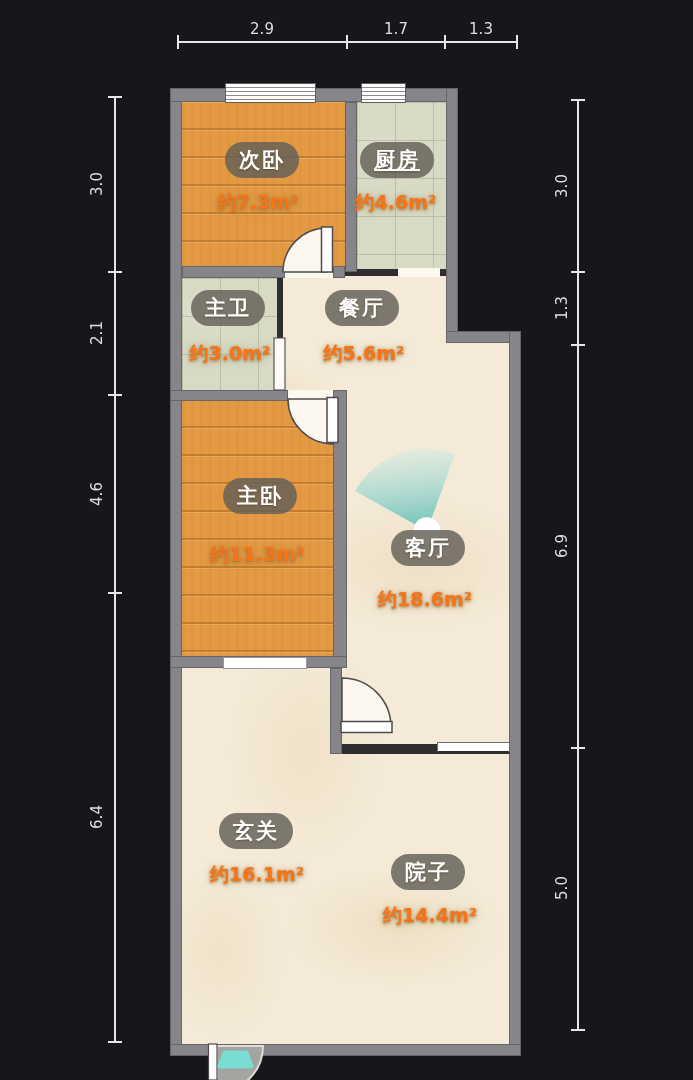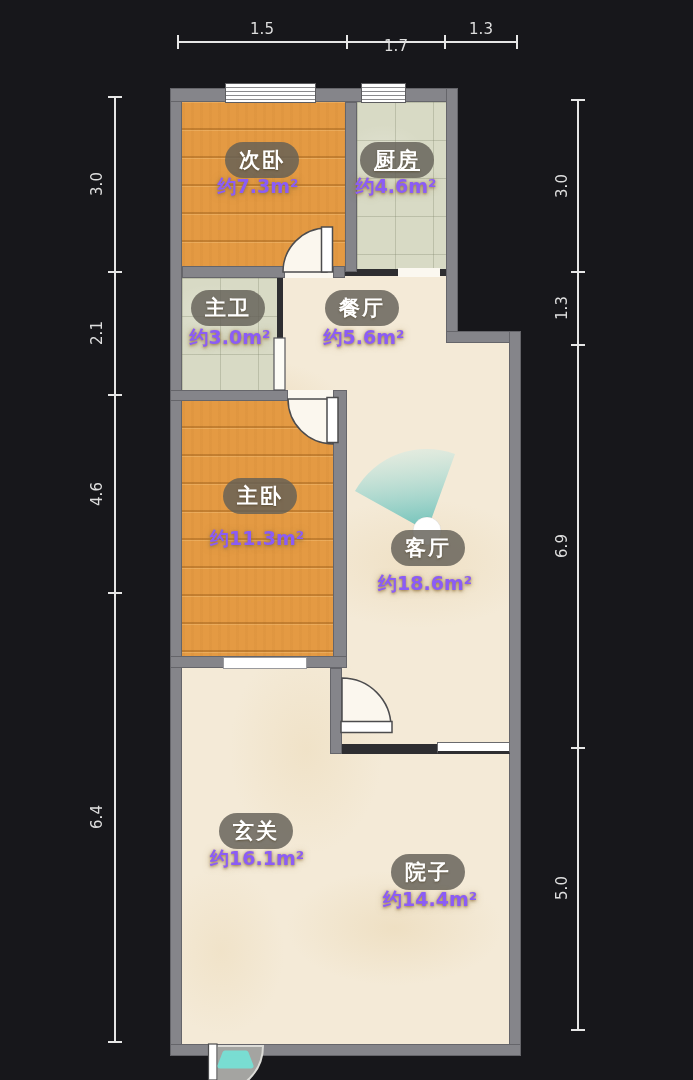"1.5" div.dim-label { text: 1.5 -> 2.9 }
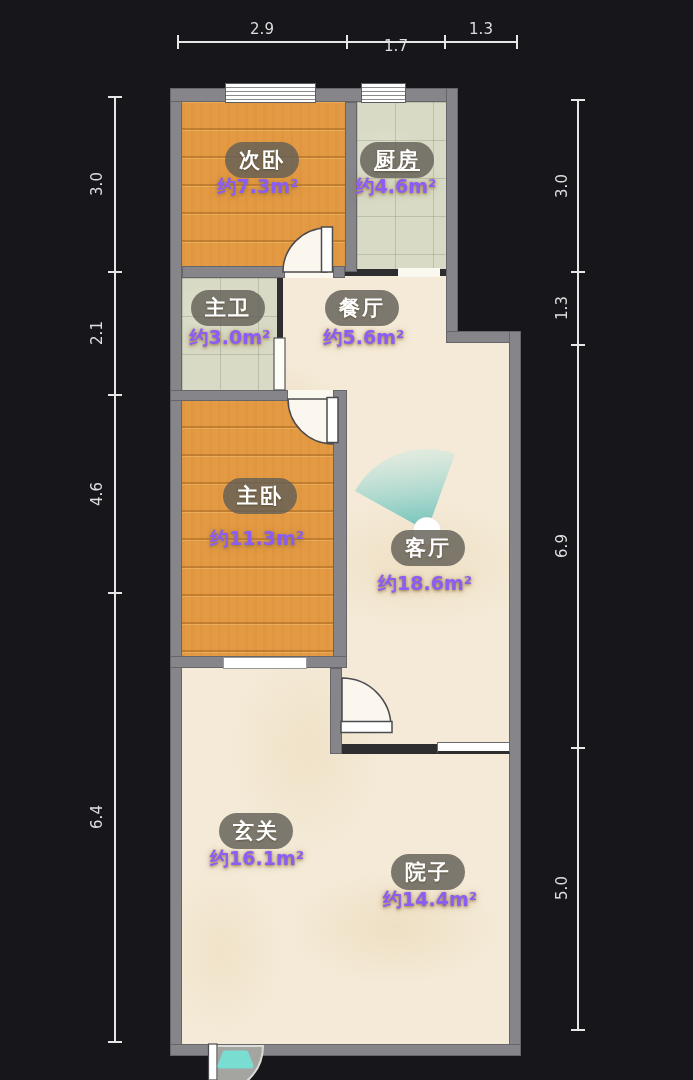"1.7" div.dim-label { top: 46px -> 29px }
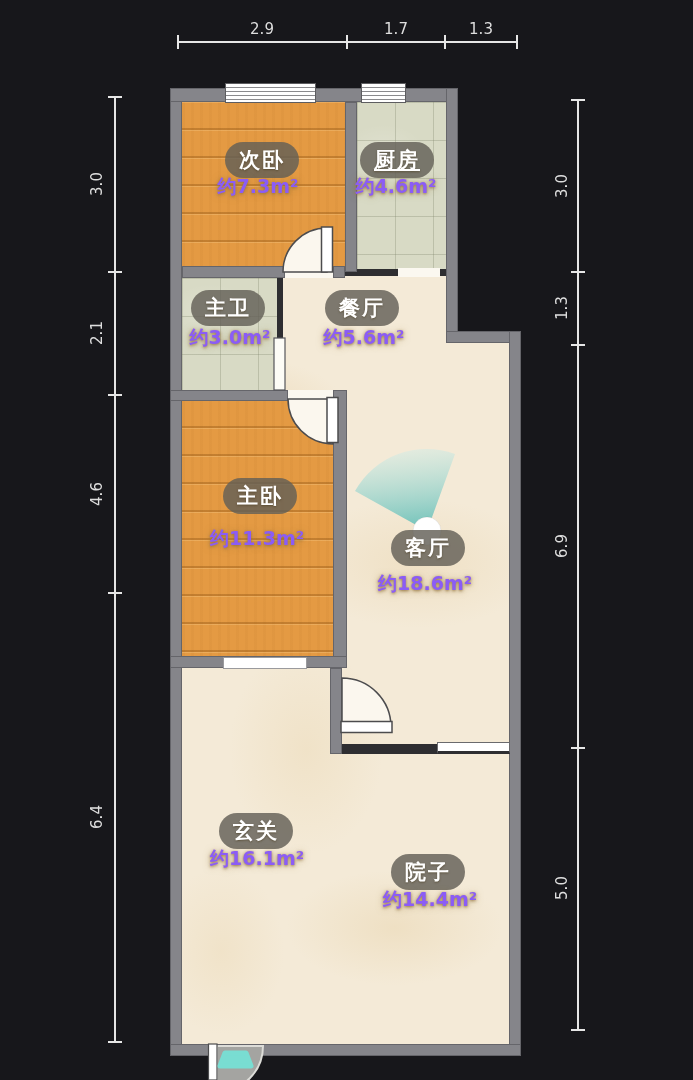"约7.3m²" .area { color: #8b5cf6 -> #f97316; margin-top: none -> 16px }
